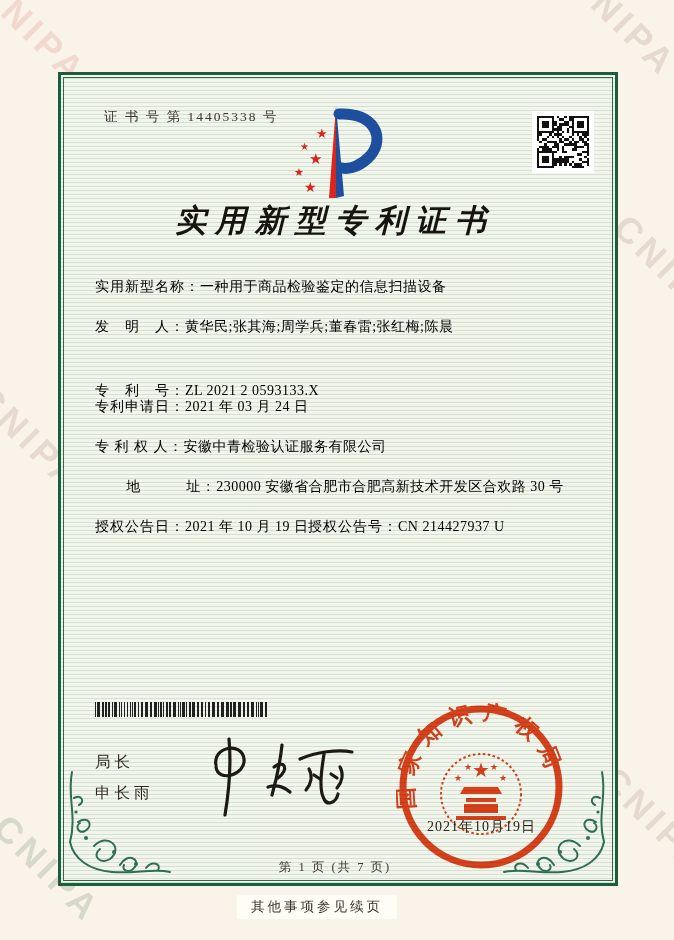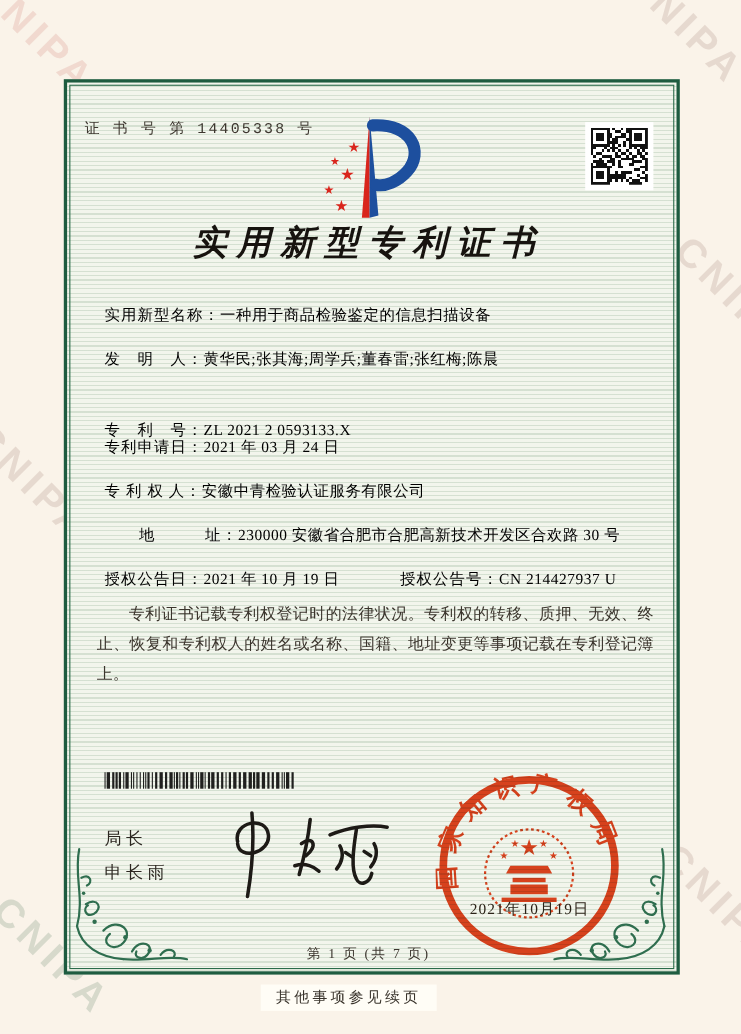"证 书 号 第 14405338" .cert-no { font-family: Liberation Mono, monospace -> none; left: 77px -> 104px }
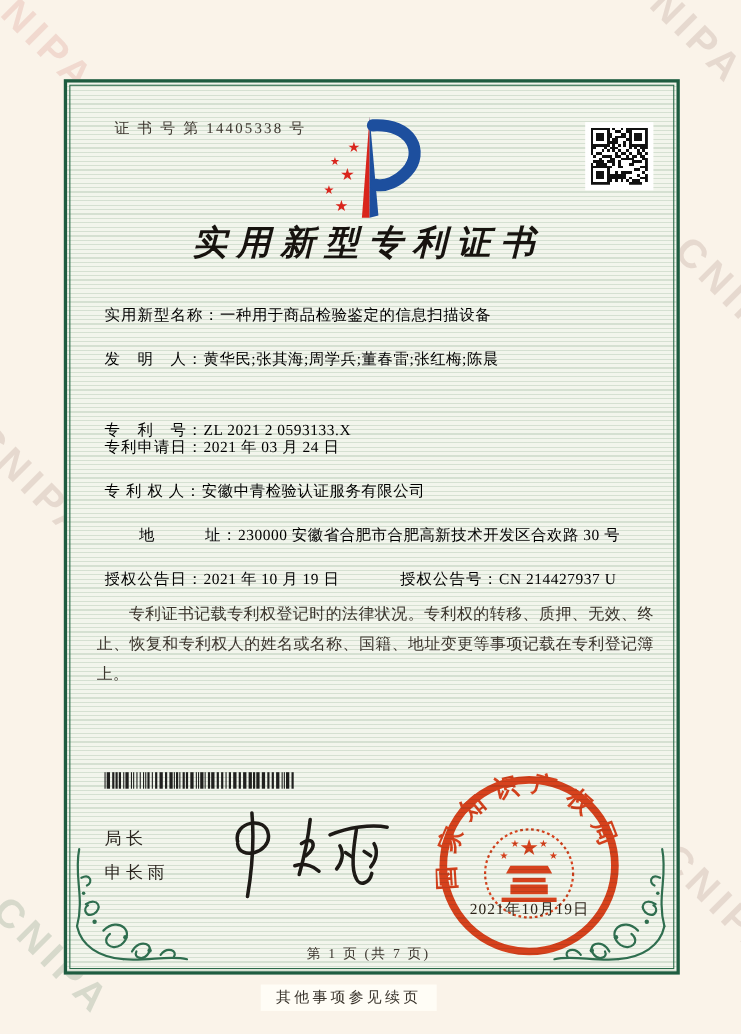"授权公告号：CN 214427937 U" div.abs { left: 322px -> 308px; text-align: center -> none }
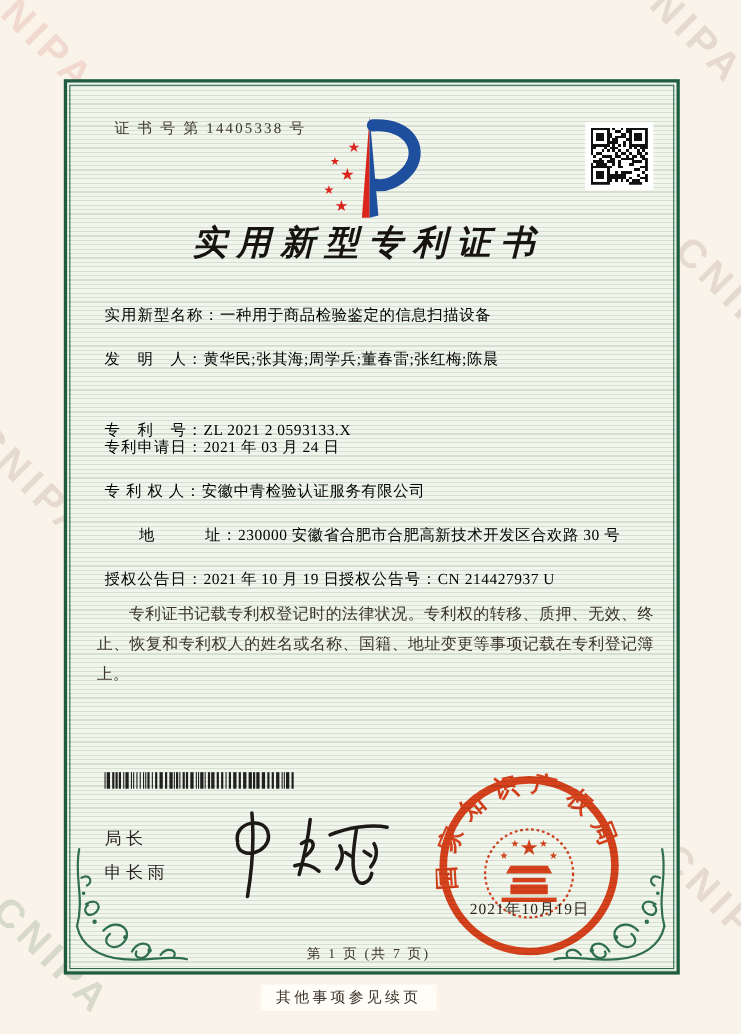"专利证书记载专利权登记时的法律状况。专利权的转移、质押、无效、终止、恢复和专利权" p { html: <p>专利证书记载专利权登记时的法律状况。专利权的转移、质押、无效、终止、恢复和专利权人的姓名或名称、国籍、地址变更等事项记载在专利登记簿上。</p> -> none }
